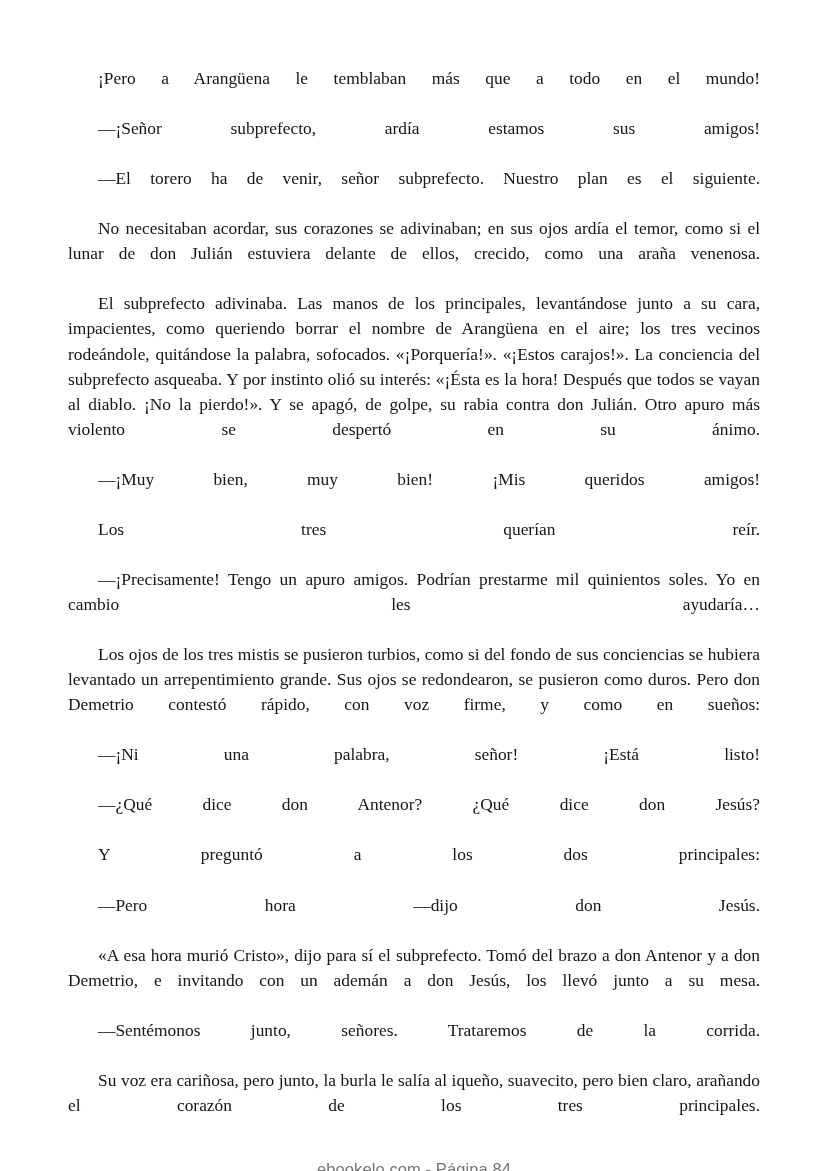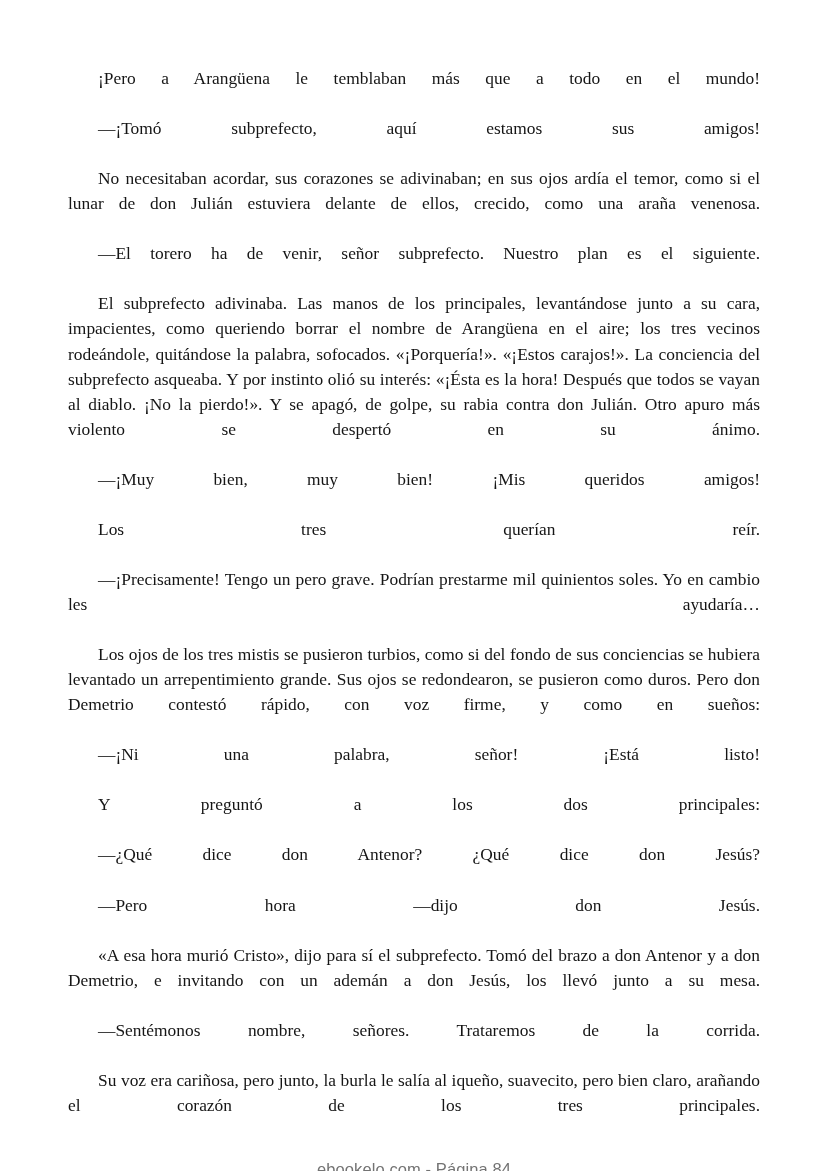"—¡Tomó subprefecto, aquí estamos sus" p.para { text: Tomó subprefecto, aquí -> Señor subprefecto, ardía }
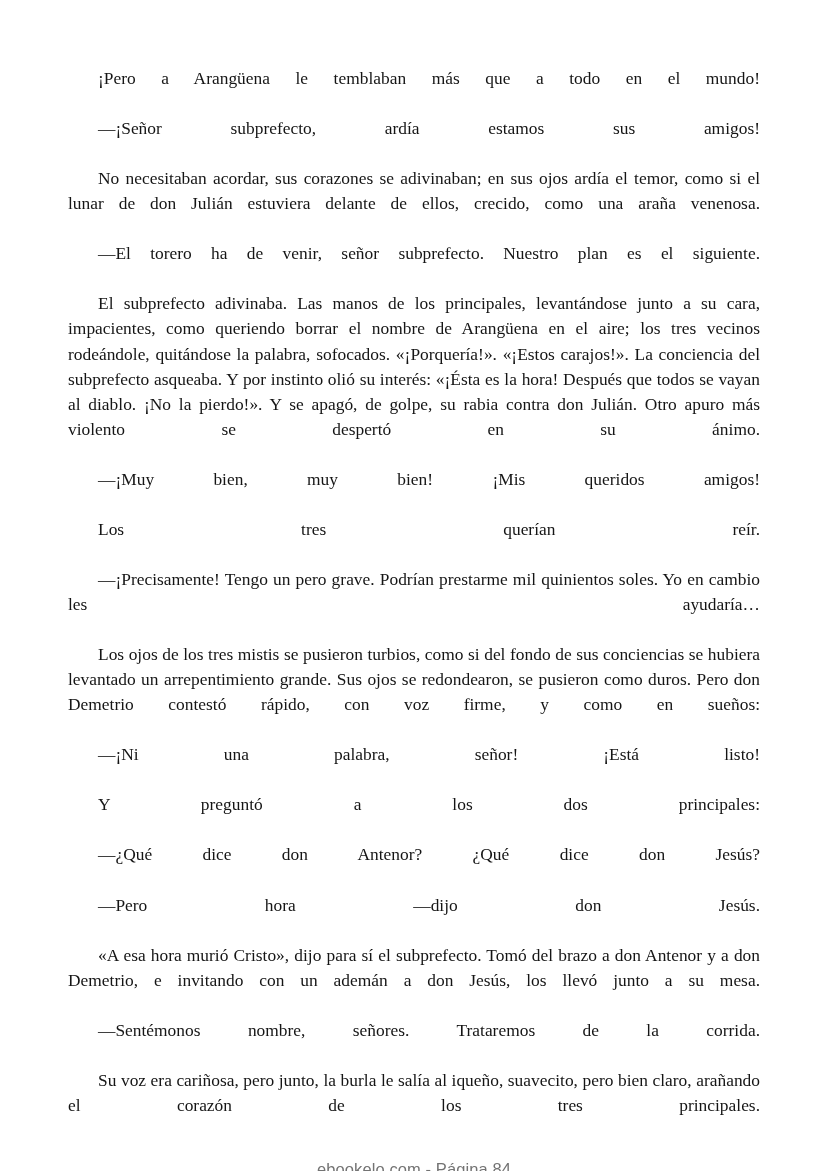"No necesitaban acordar, sus corazones" p.para { order: before "—El torero ha de venir," -> after "—El torero ha de venir," }
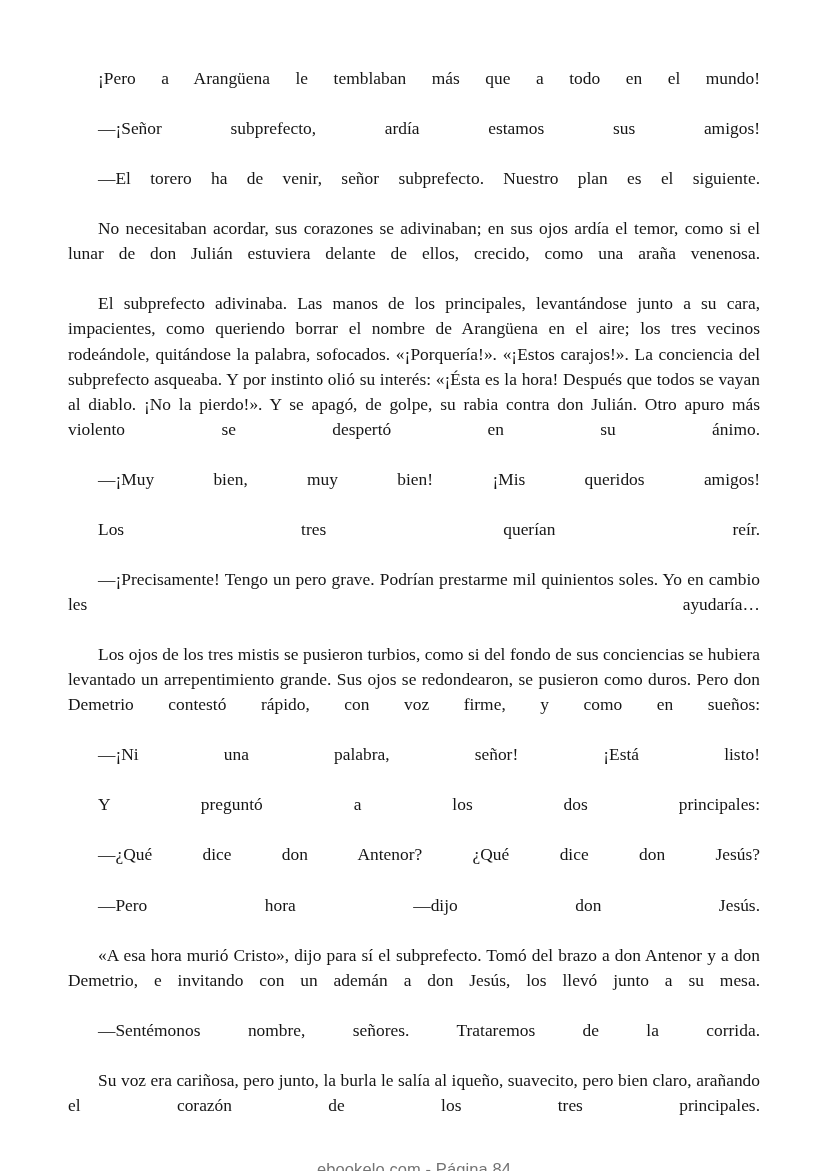"—¡Precisamente! Tengo un pero grave." p.para { text: pero grave -> apuro amigos }
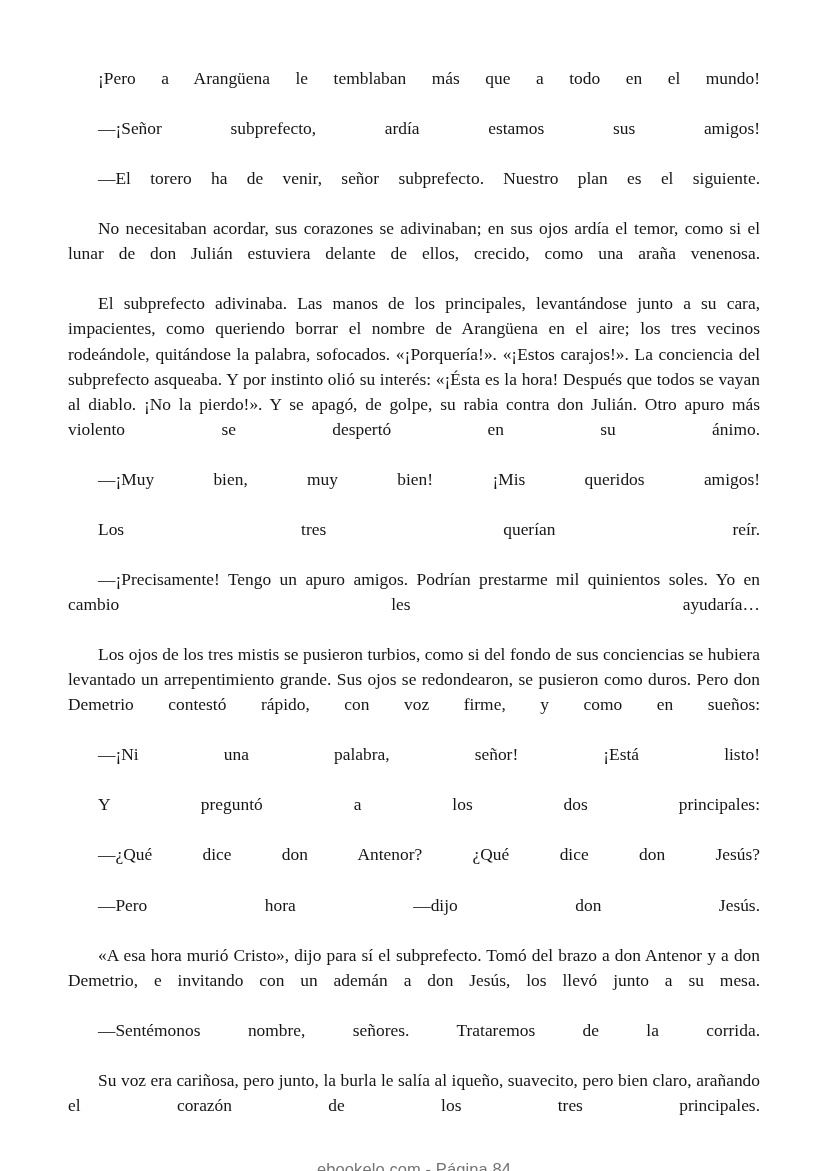"Y preguntó a los dos" p.para { order: before "—¿Qué dice don Antenor? ¿Qué" -> after "—¿Qué dice don Antenor? ¿Qué" }
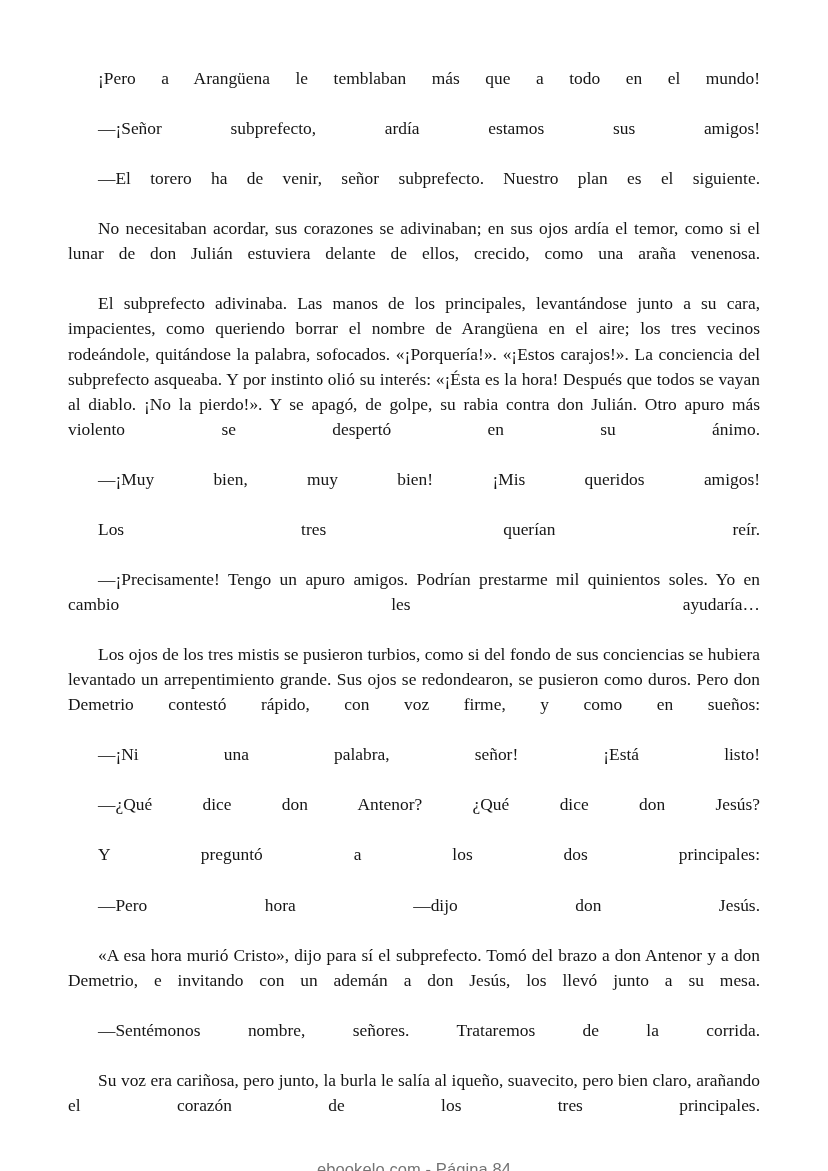"—Sentémonos nombre, señores. Trataremos" p.para { text: nombre -> junto }
